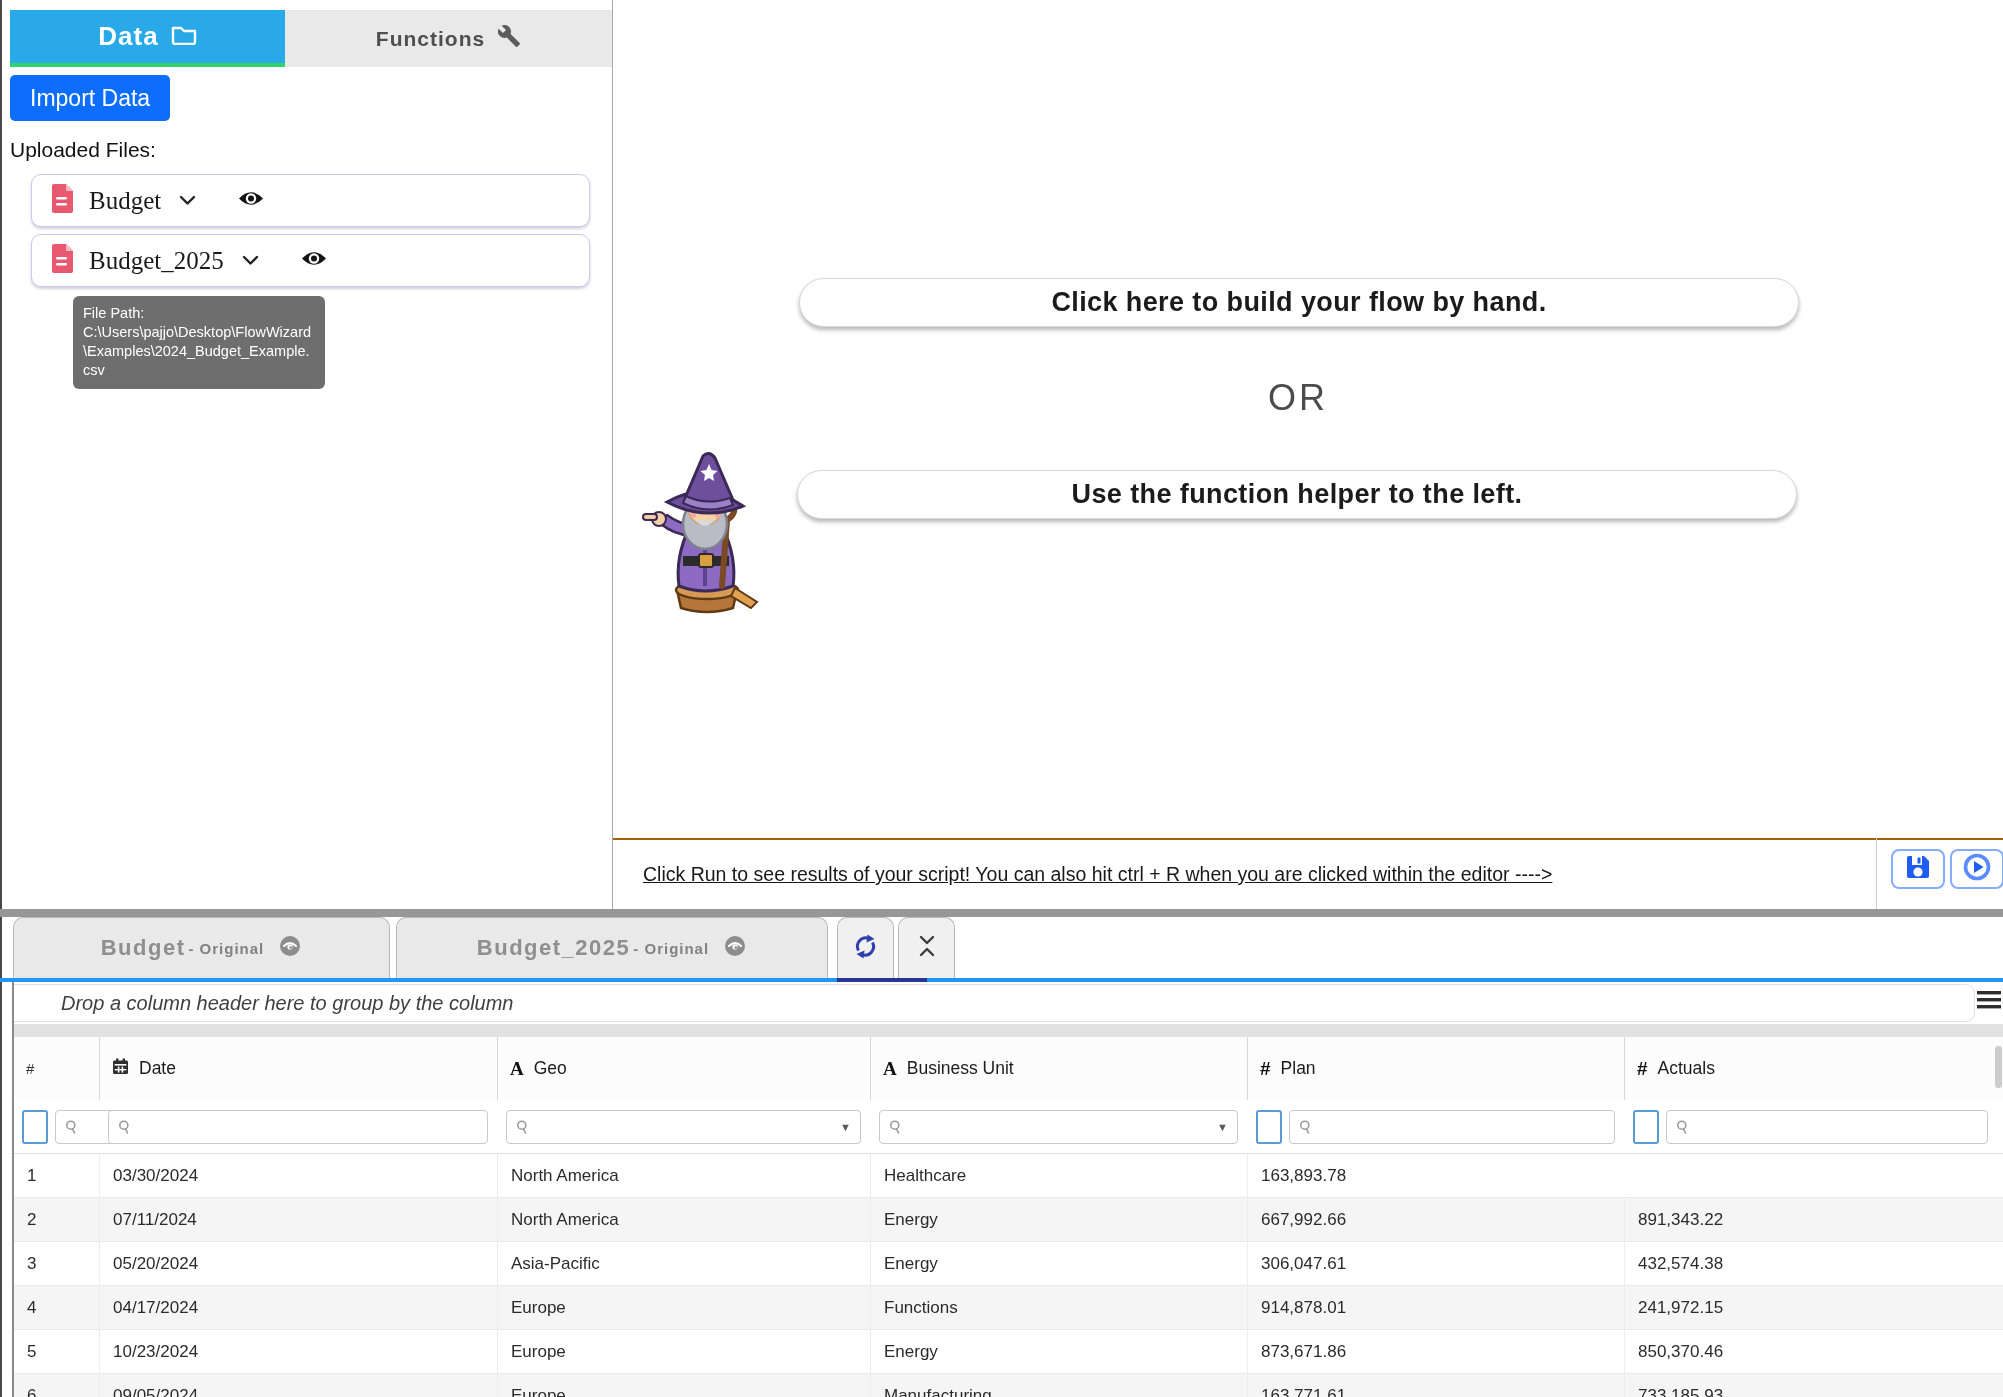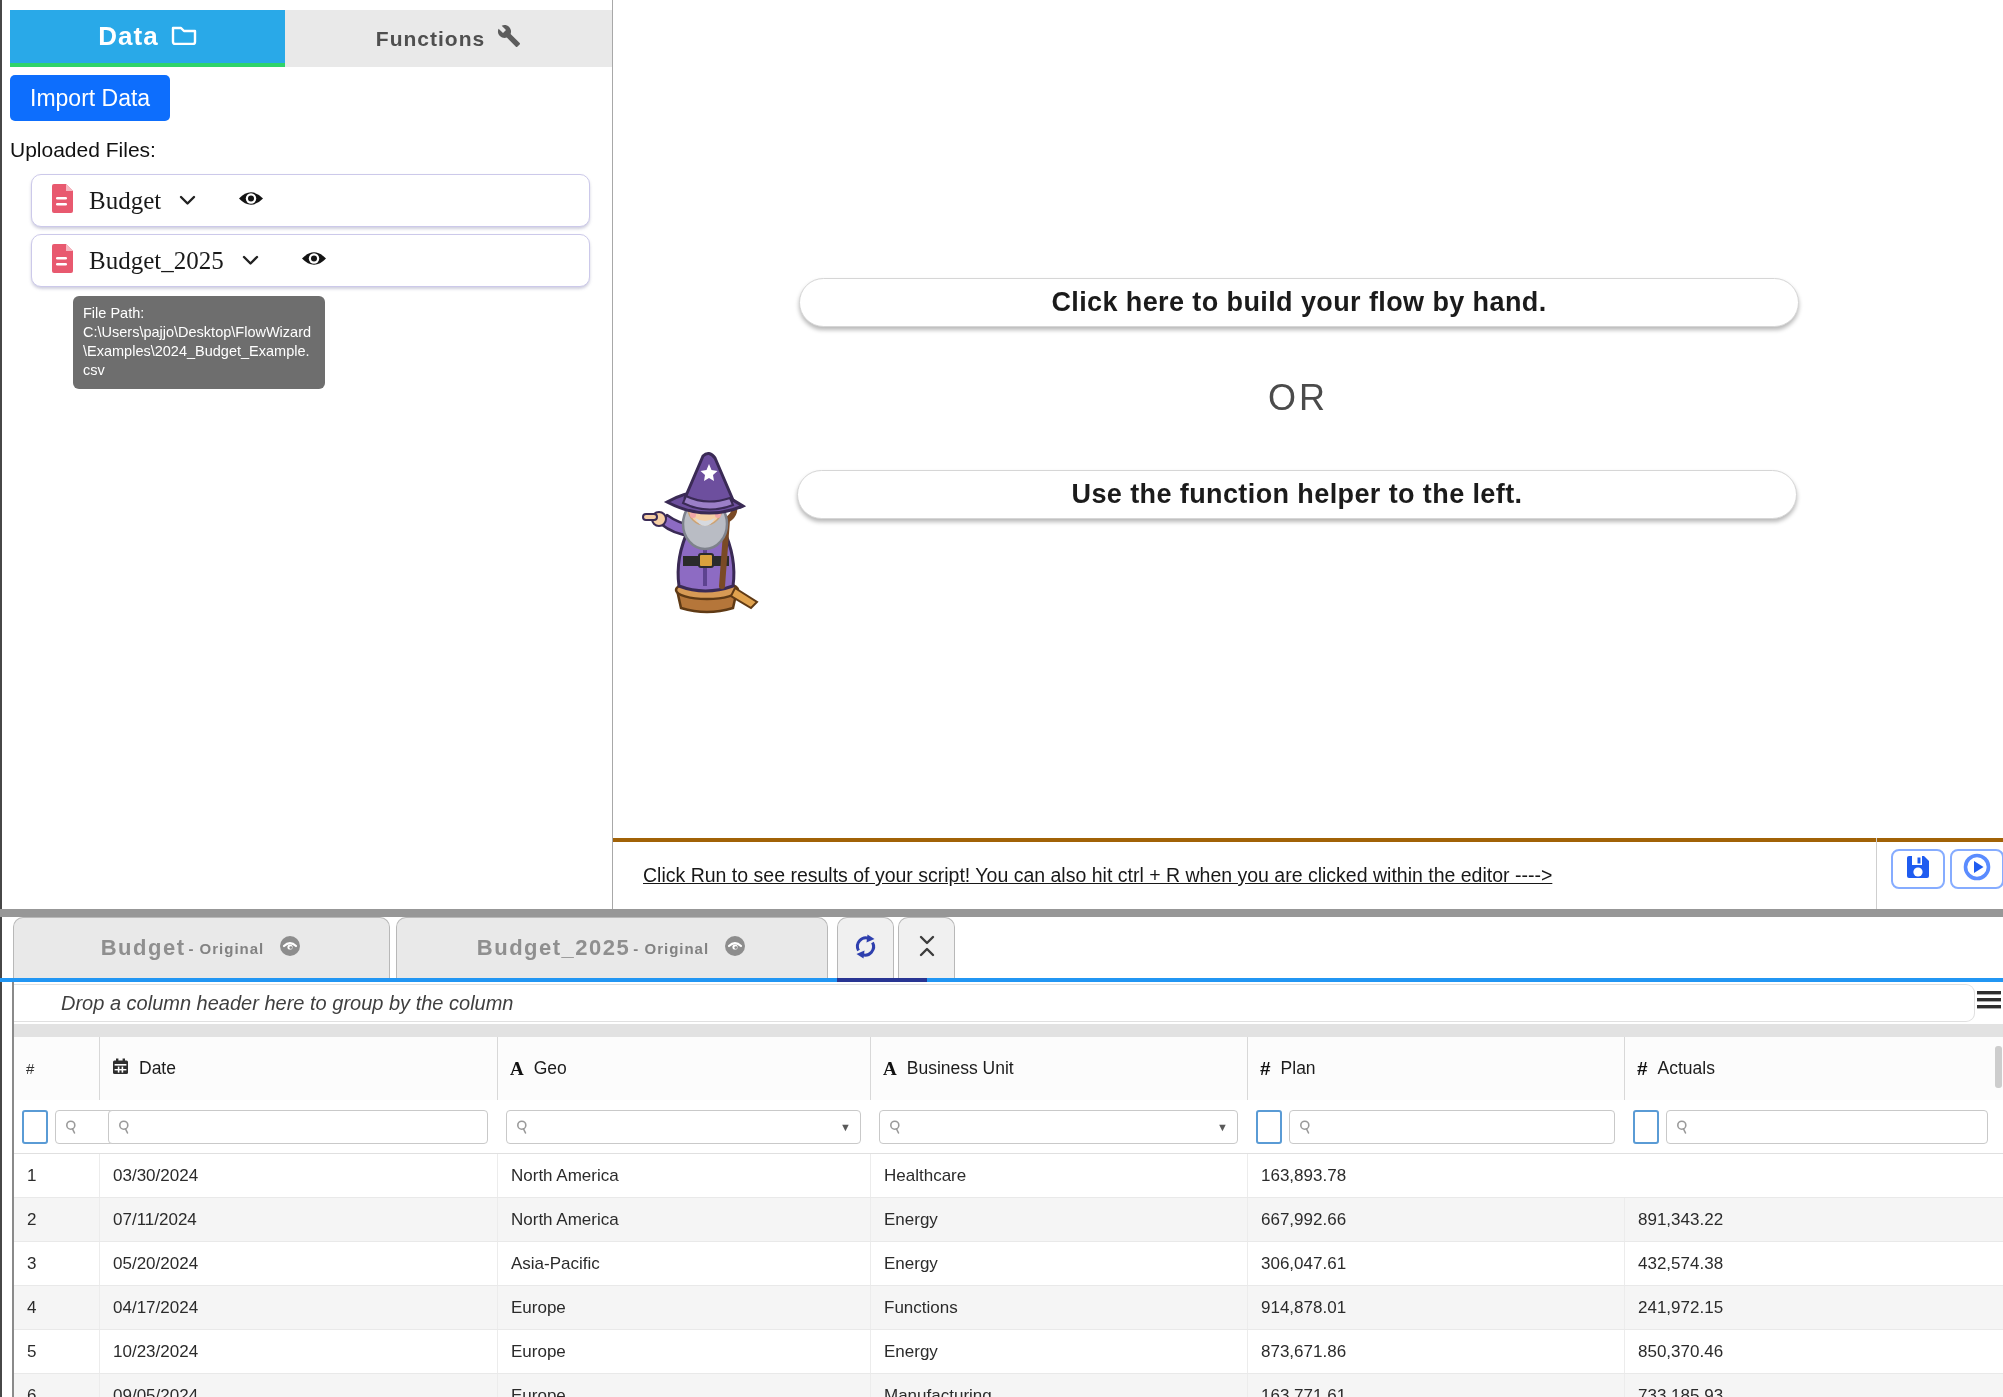"Click Run to see results" .run-bar { border-top: 4px solid #a16207 -> 2px solid #a16207 }
